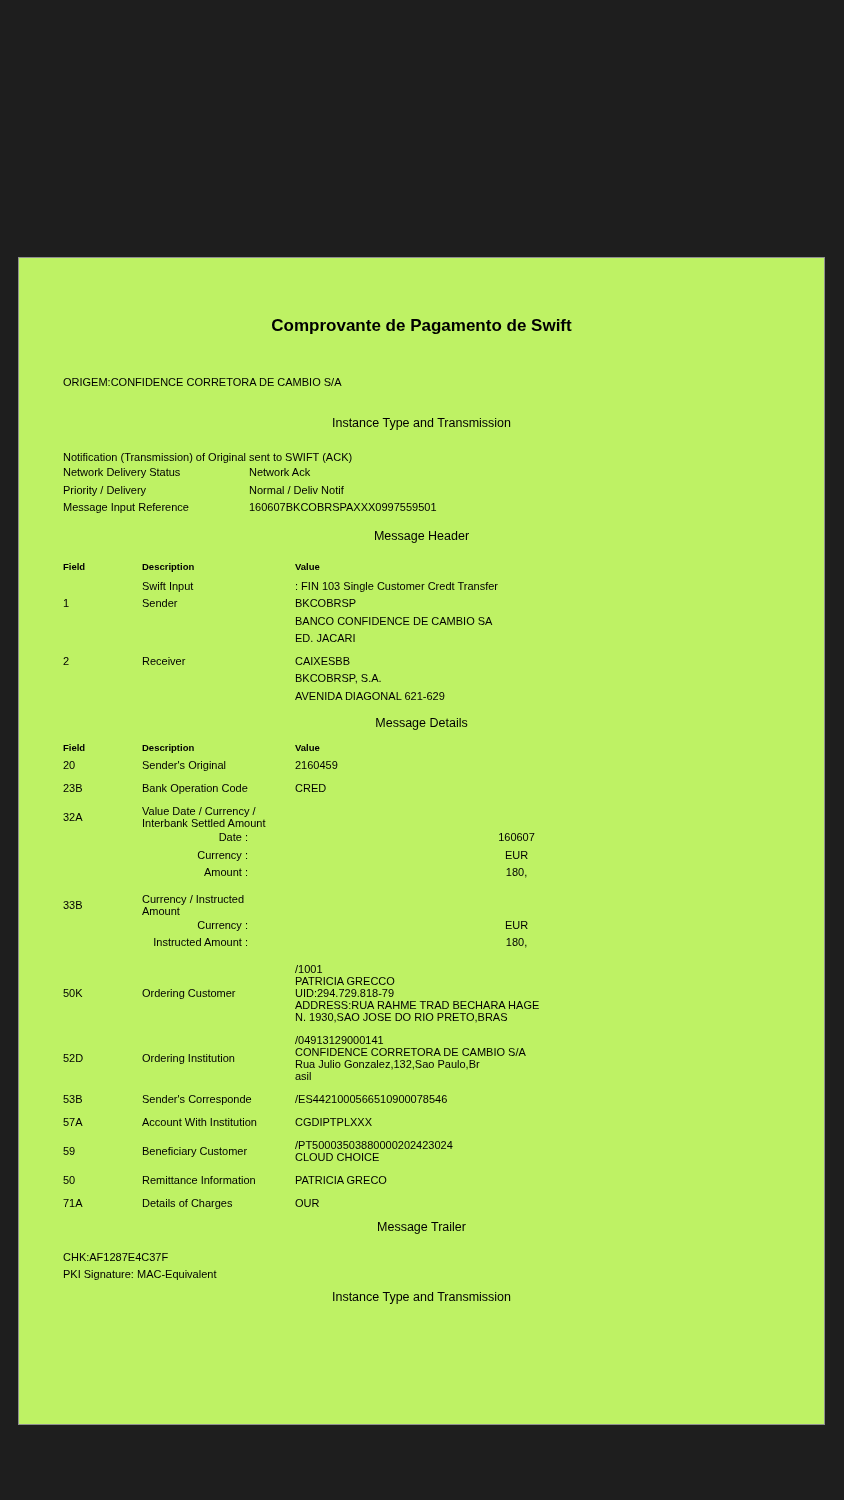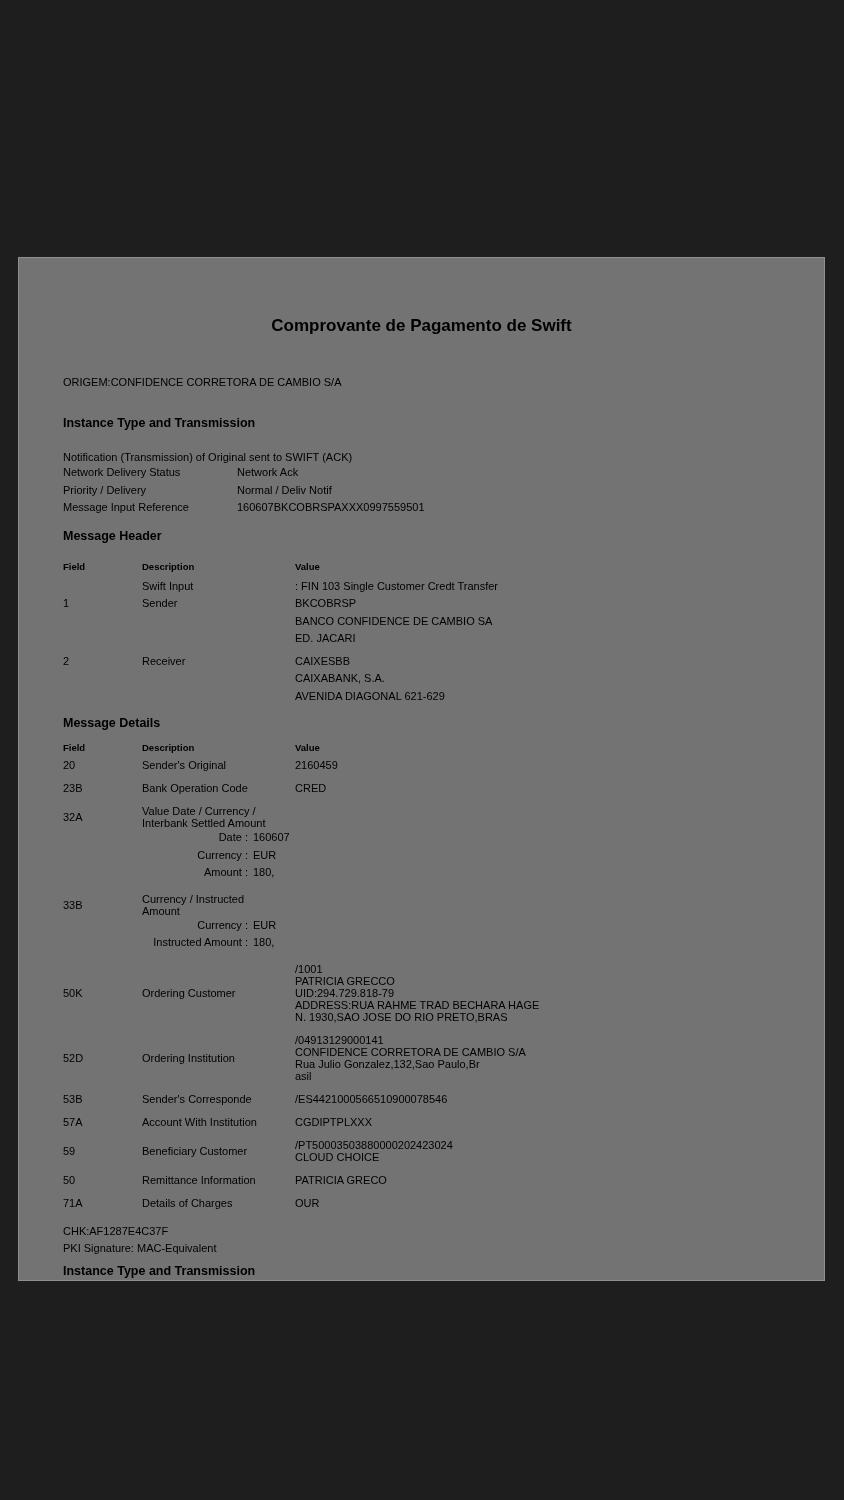"Comprovante de Pagamento de Swift" .page { background: #737373 -> #bef264; height: 1024px -> 1168px }
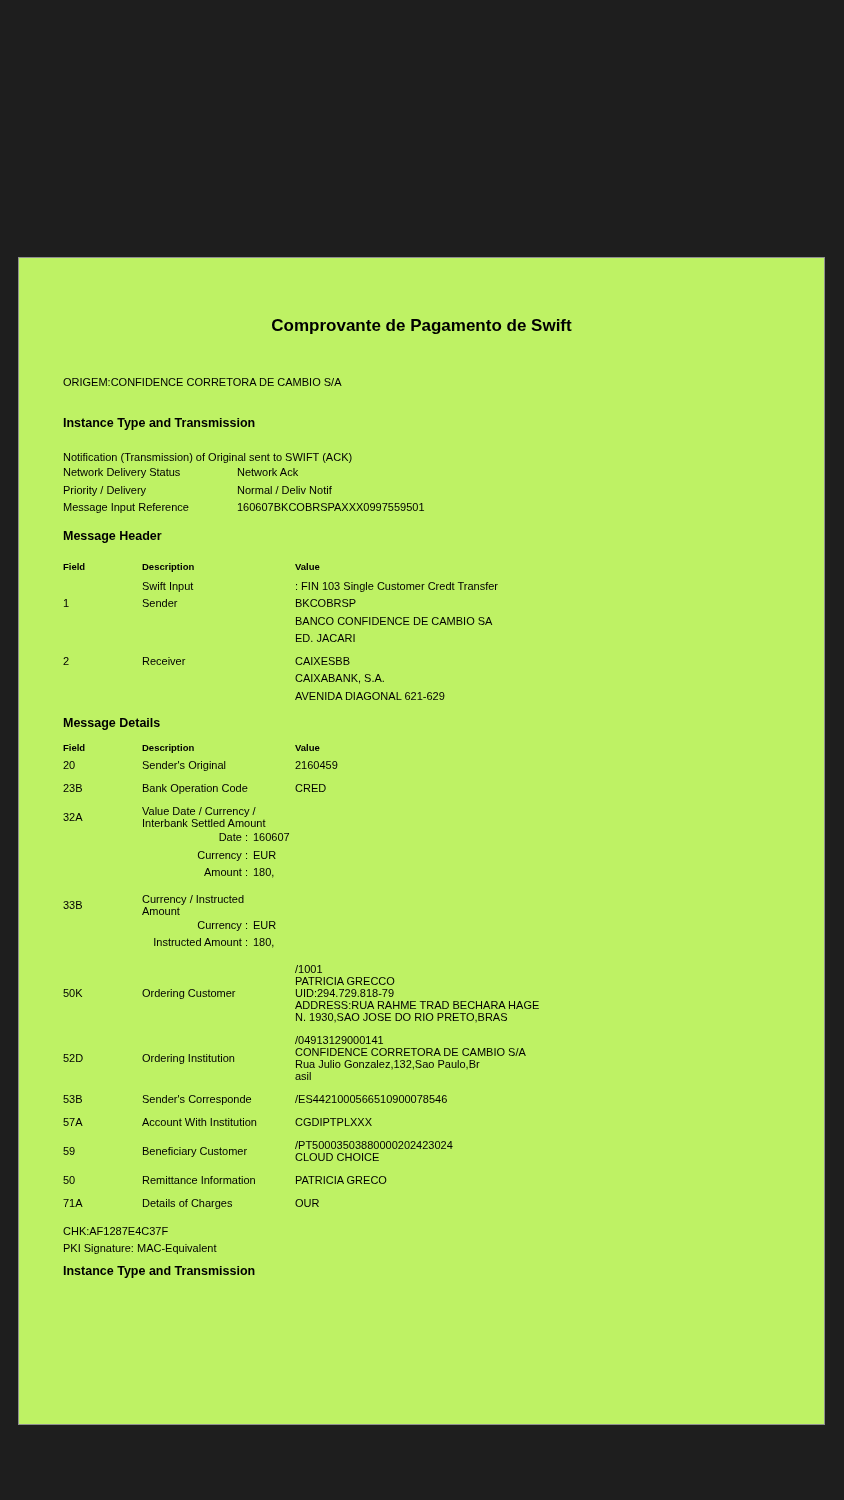"Instance Type and Transmission" .h2 { font-weight: bold -> normal; text-align: left -> center }
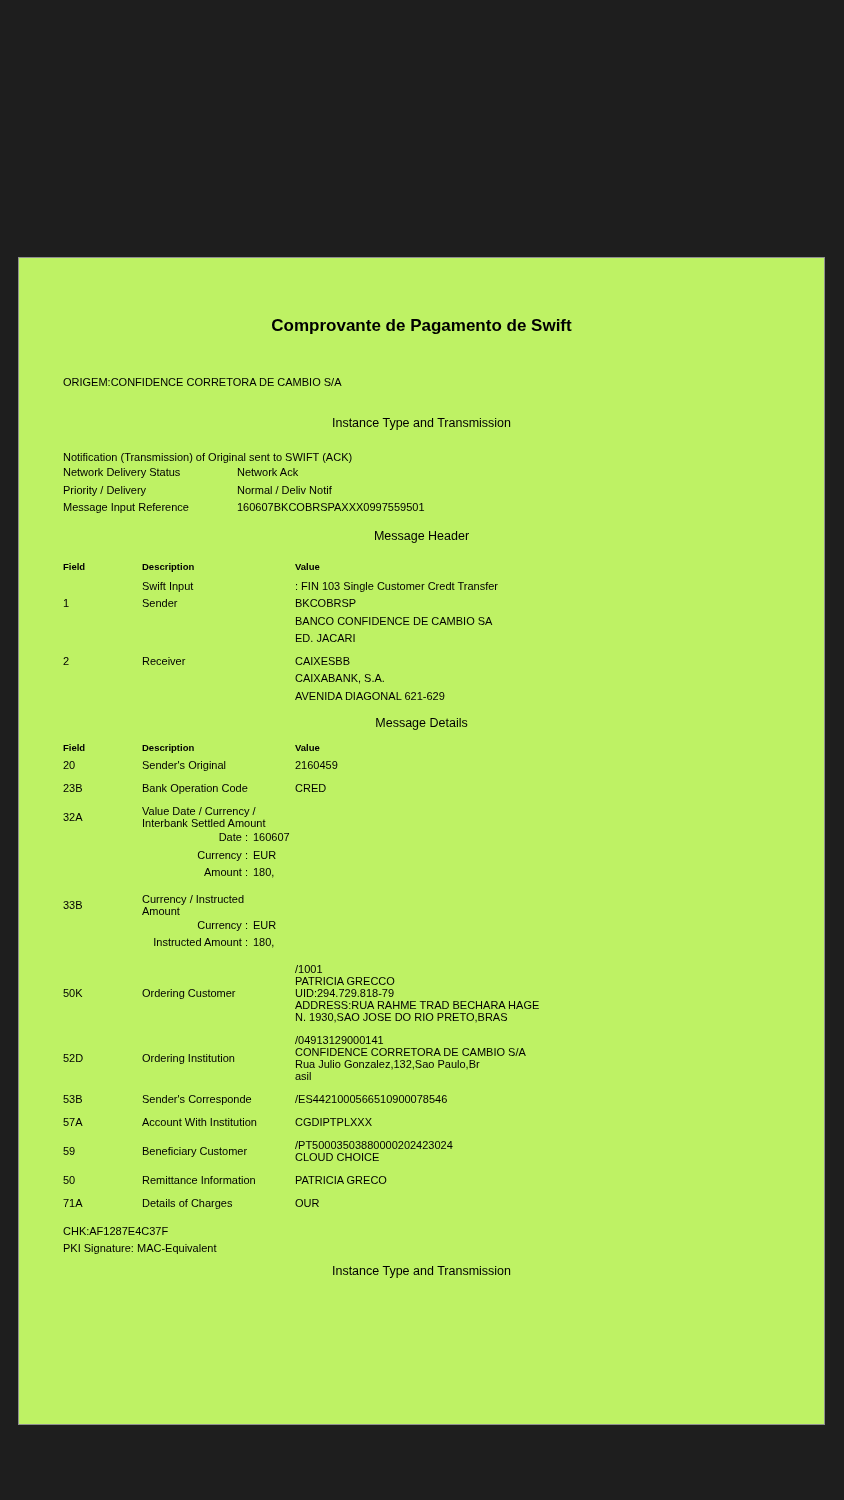"Network Ack" .kv-value { margin-left: none -> 12px }
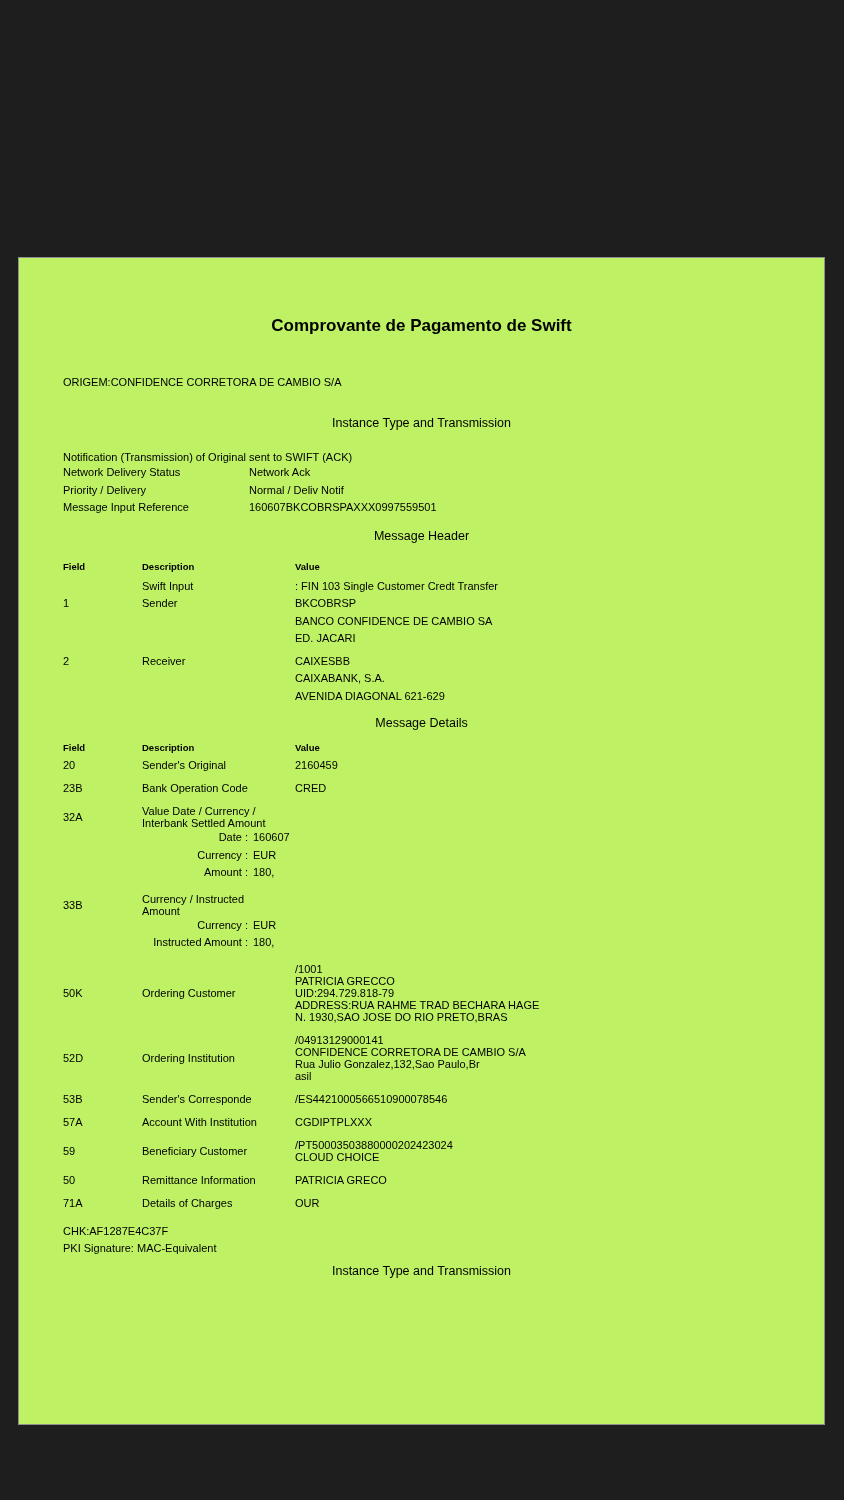"CAIXABANK, S.A." div { text: CAIXABANK -> BKCOBRSP }
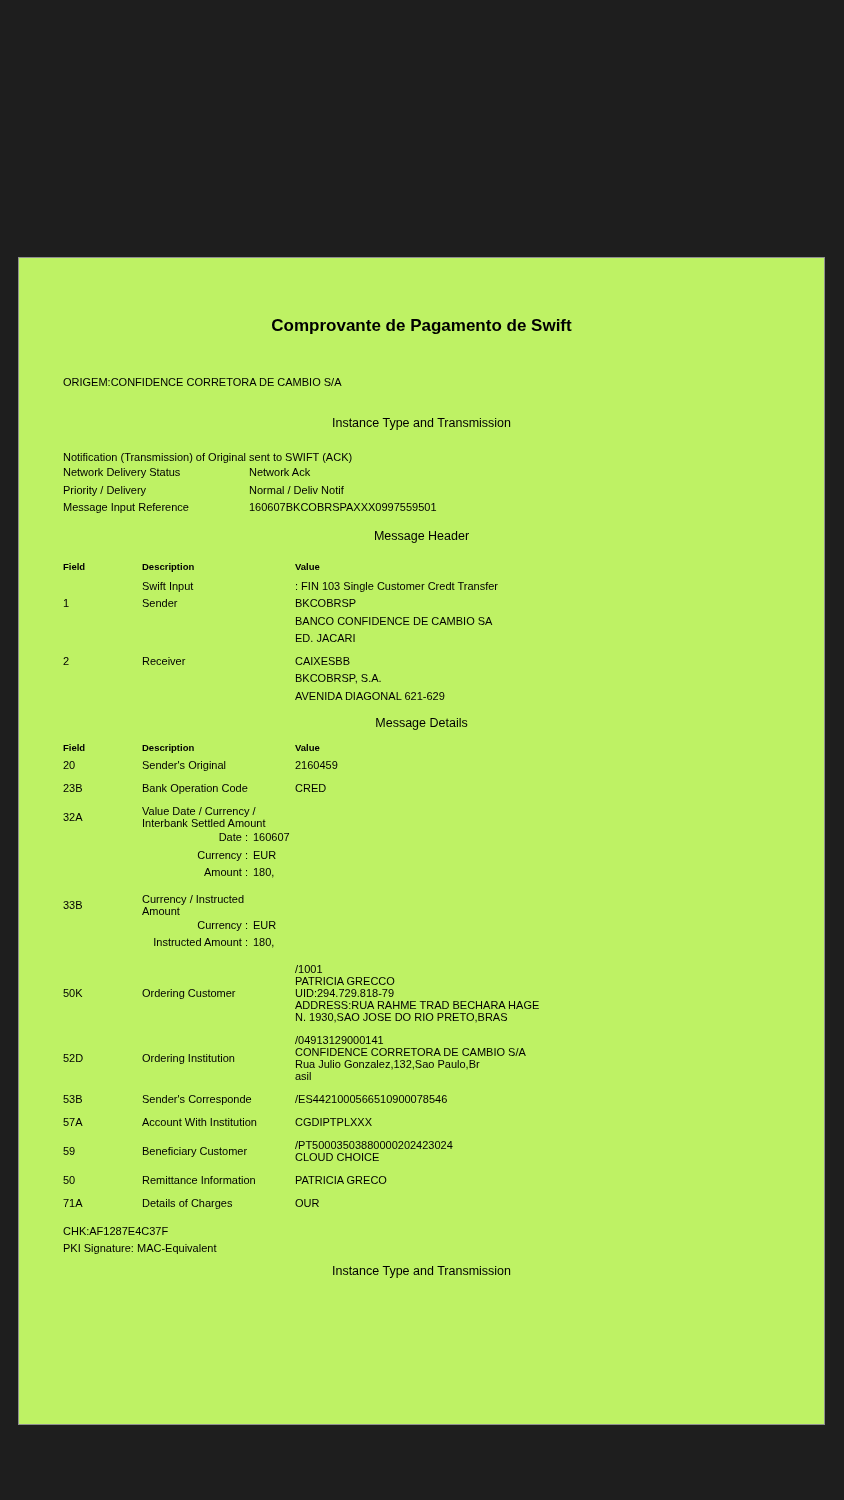"160607" .sub-value { text-align: none -> center }
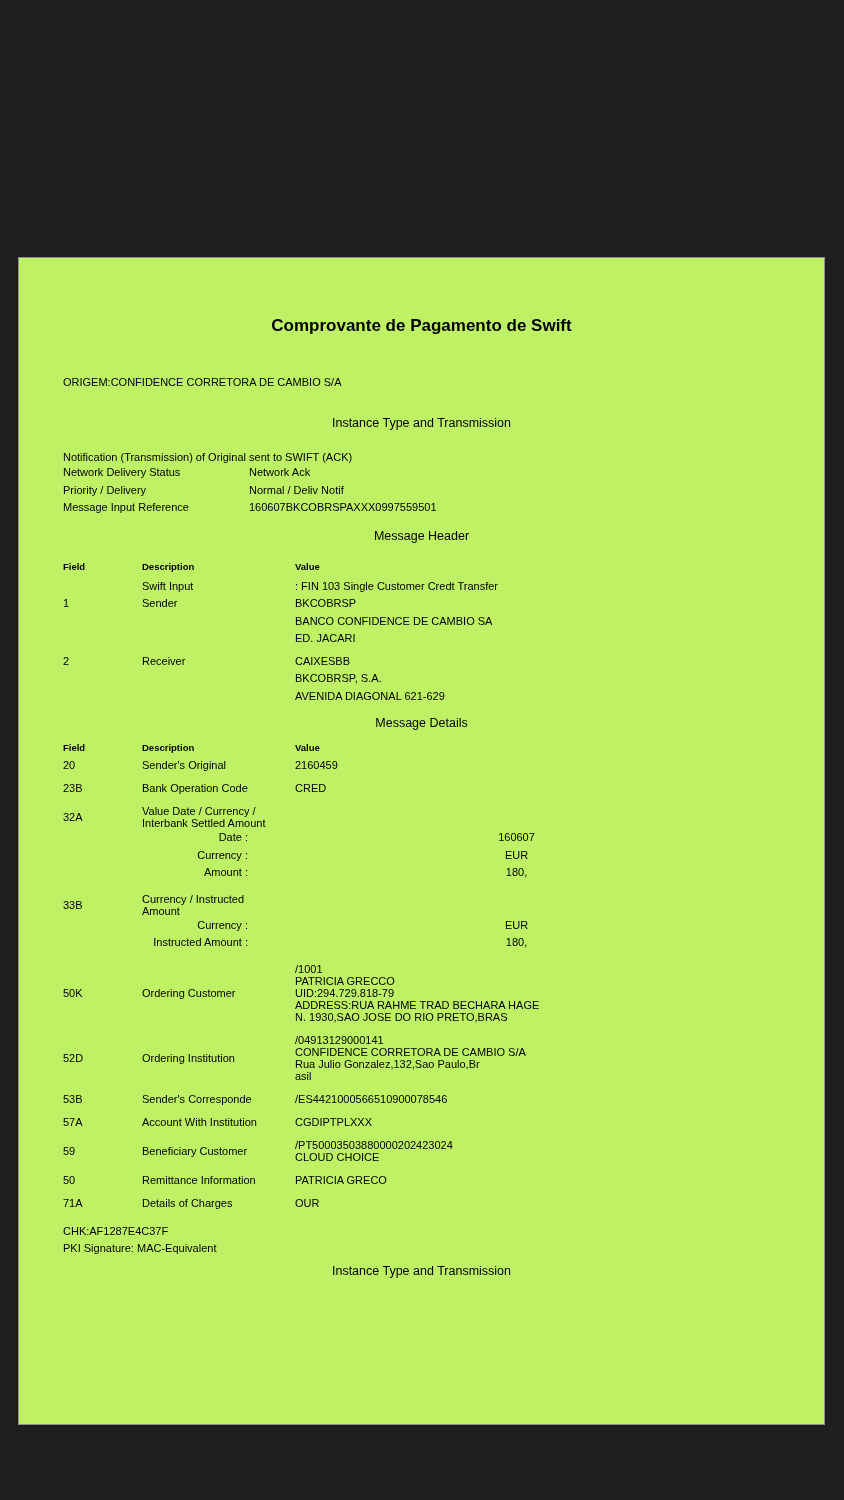"Message Trailer" div.h2 { html: none -> <div>Message Trailer</div> }
